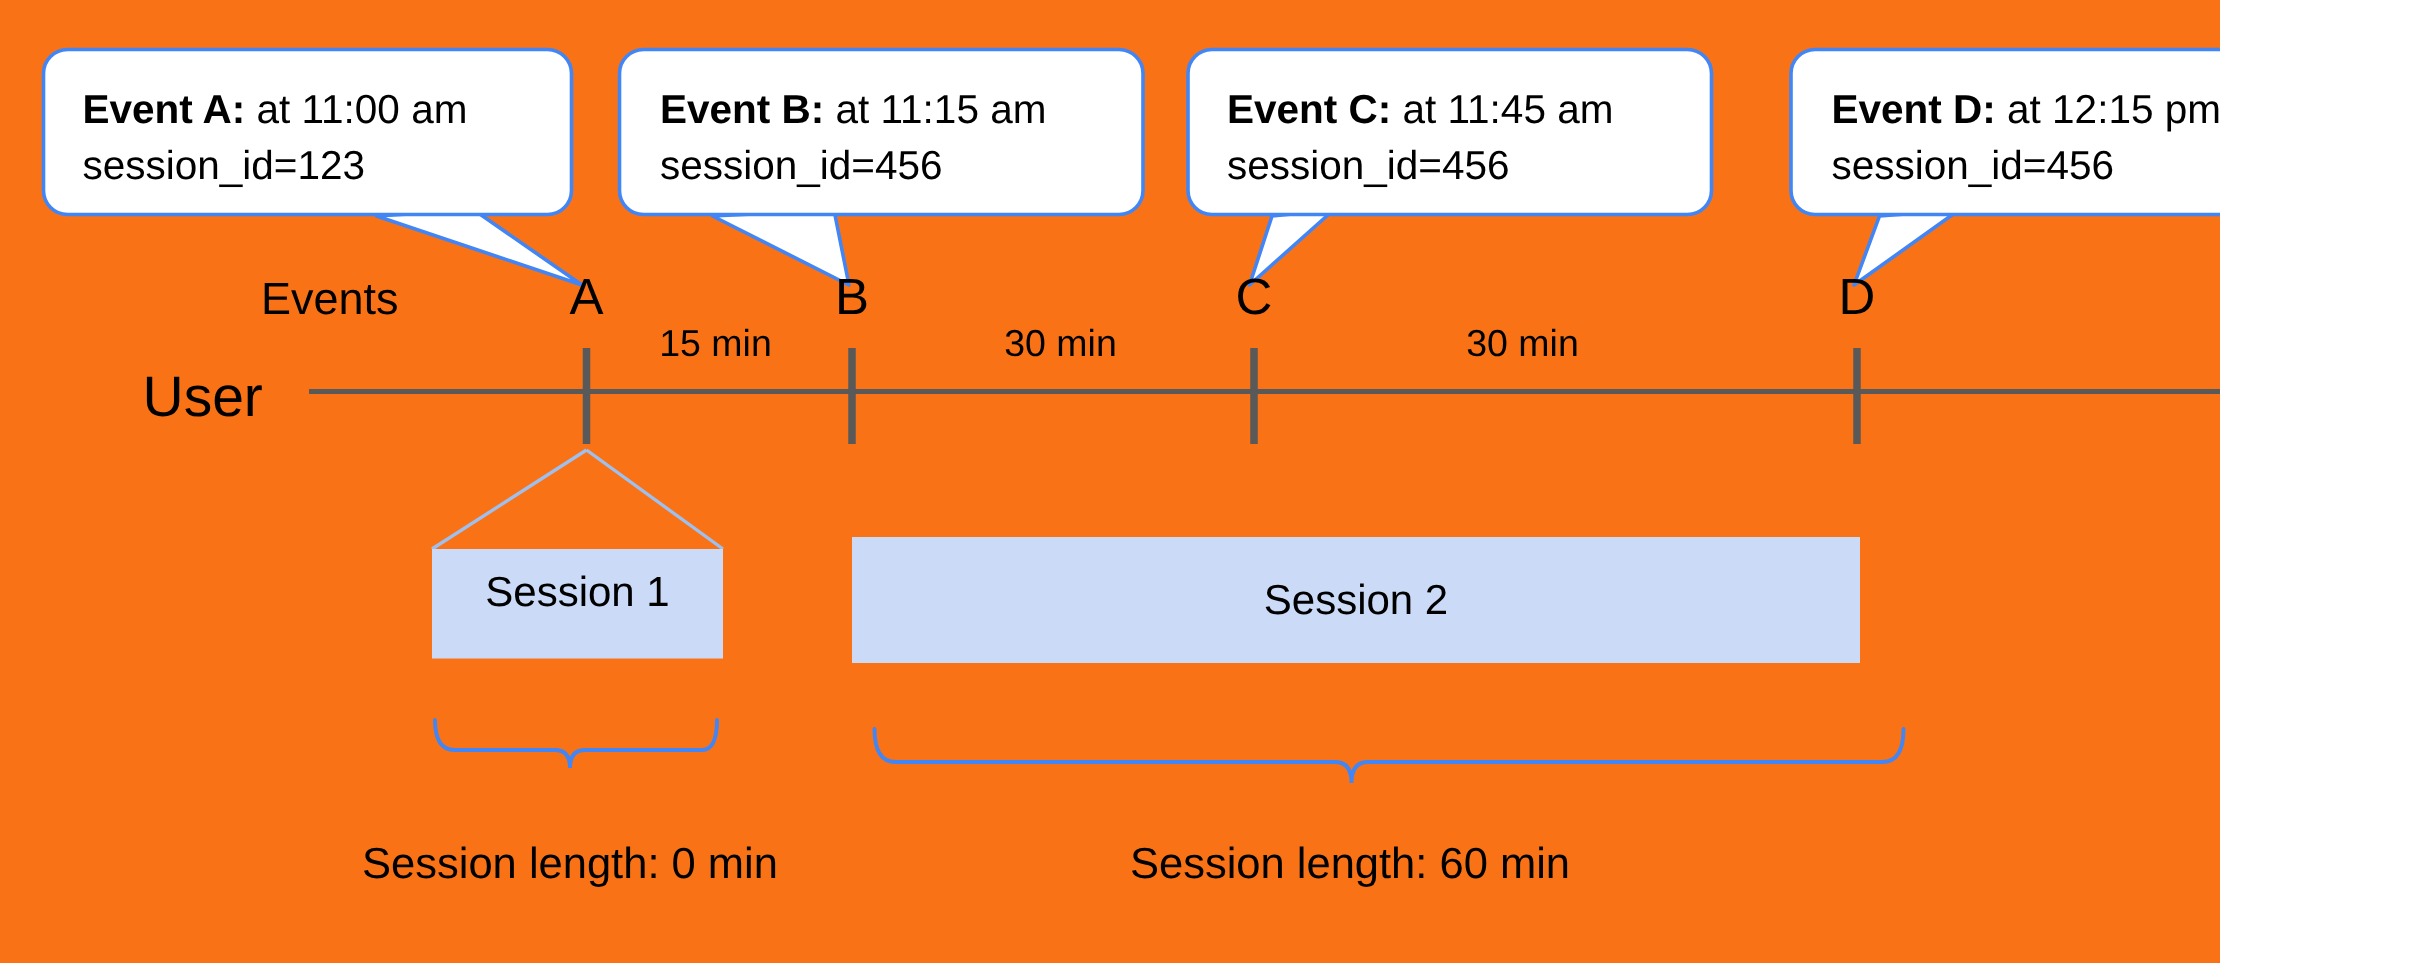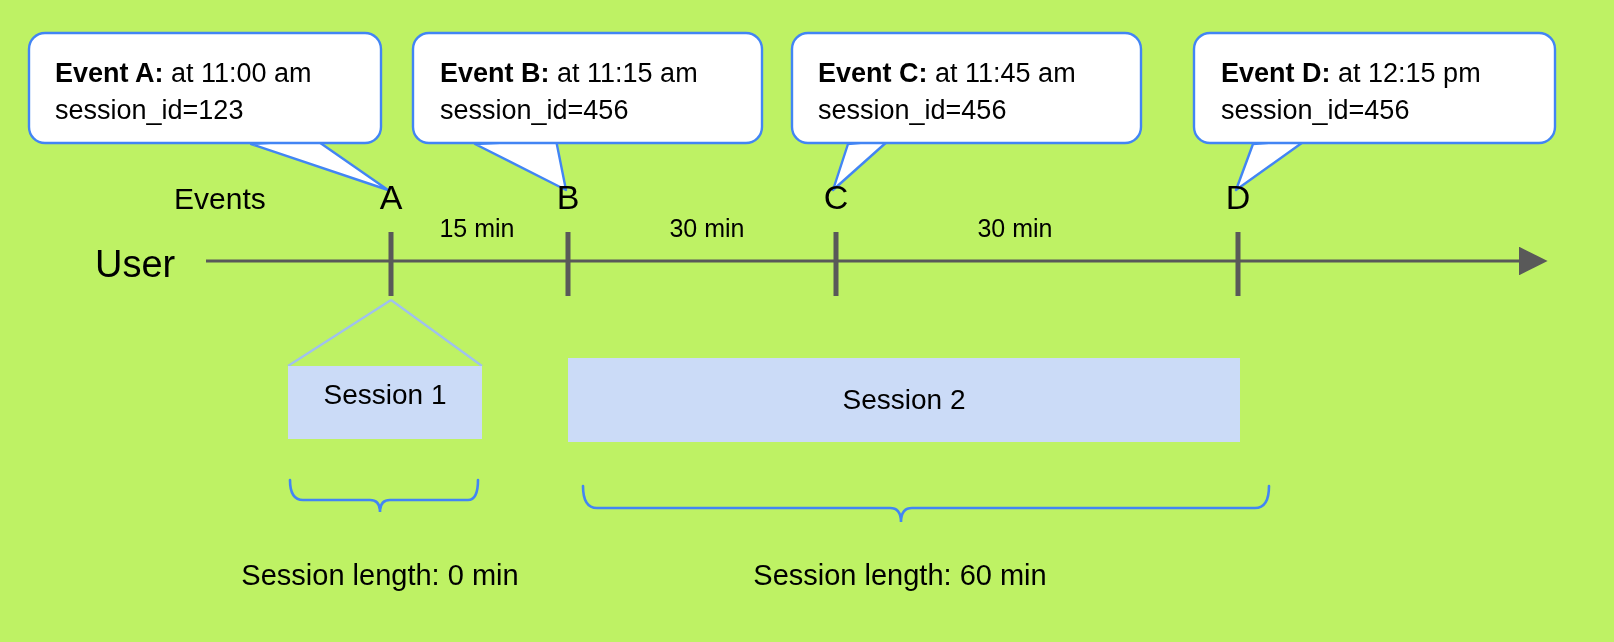"Event A: at 11:00 am" #canvas { background: #bef264 -> #f97316; width: 1614px -> 1480px }
